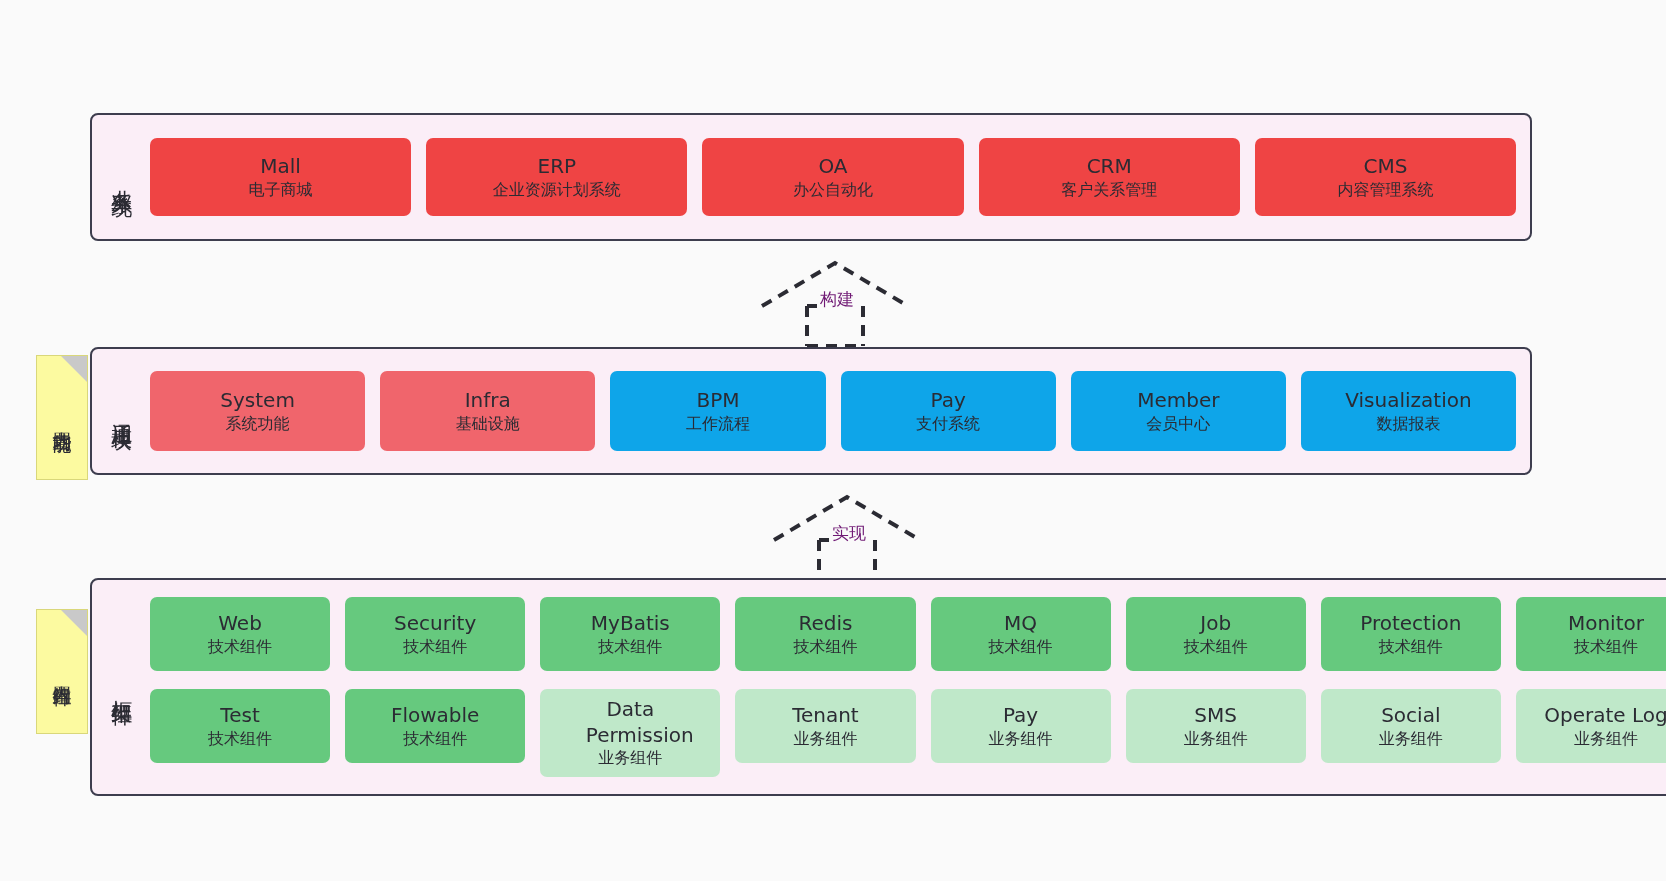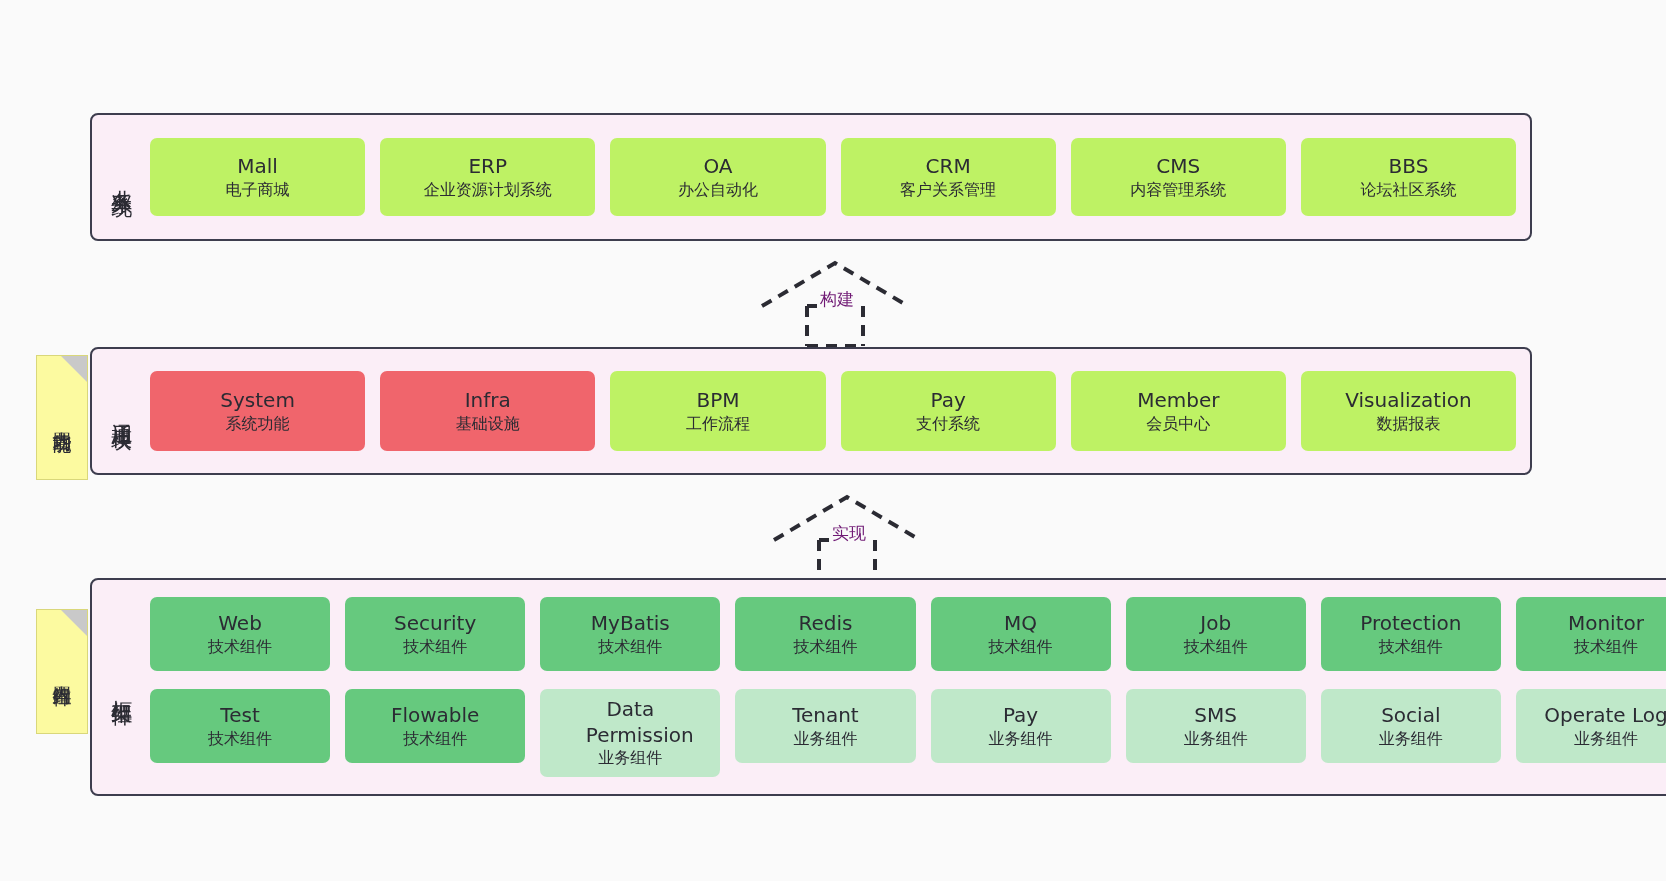"Mall" .c-blue { background: #bef264 -> #ef4444 }
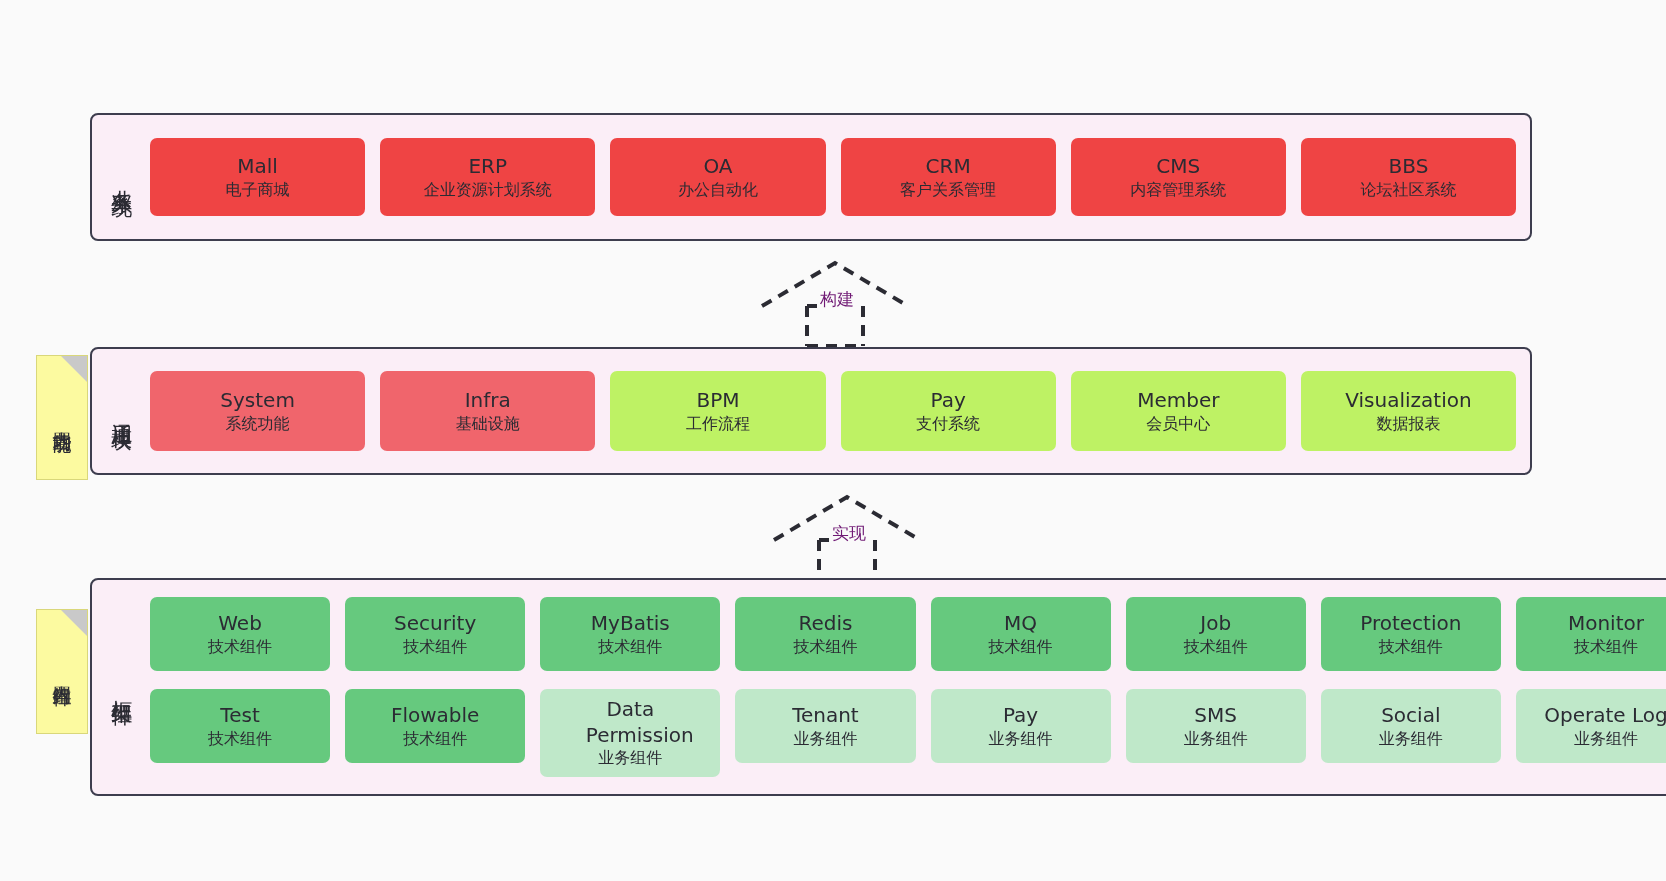"BBS" div.cell { html: <div> <span>BBS</span> <span>论坛社区系统</span> </div> -> none }
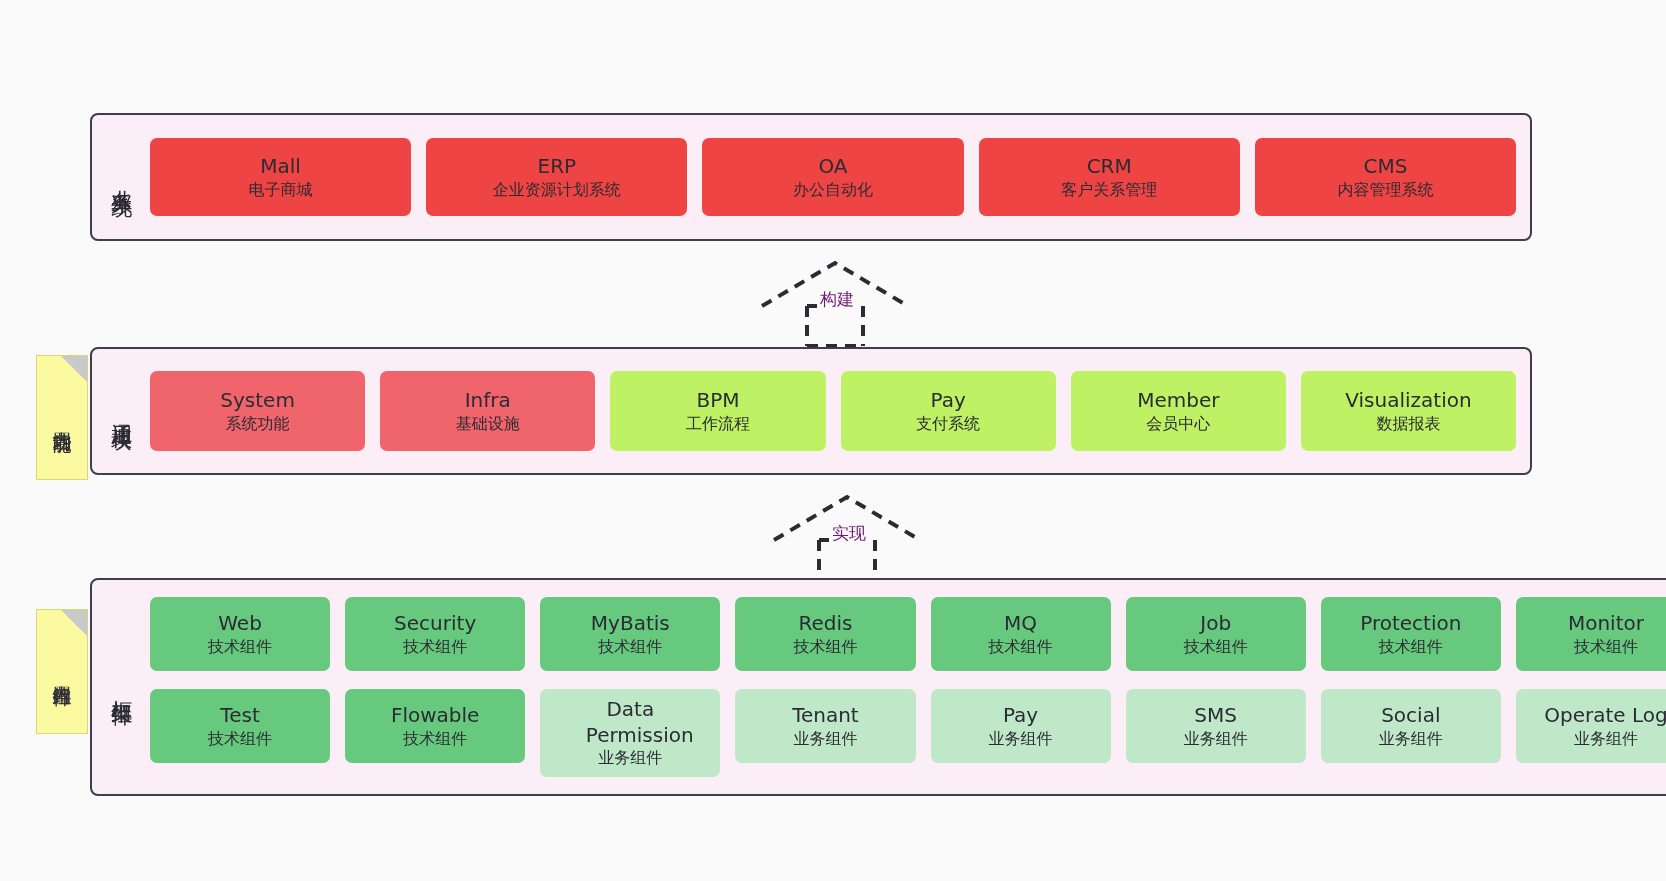"BPM" .c-pink { background: #bef264 -> #0ea5e9 }
